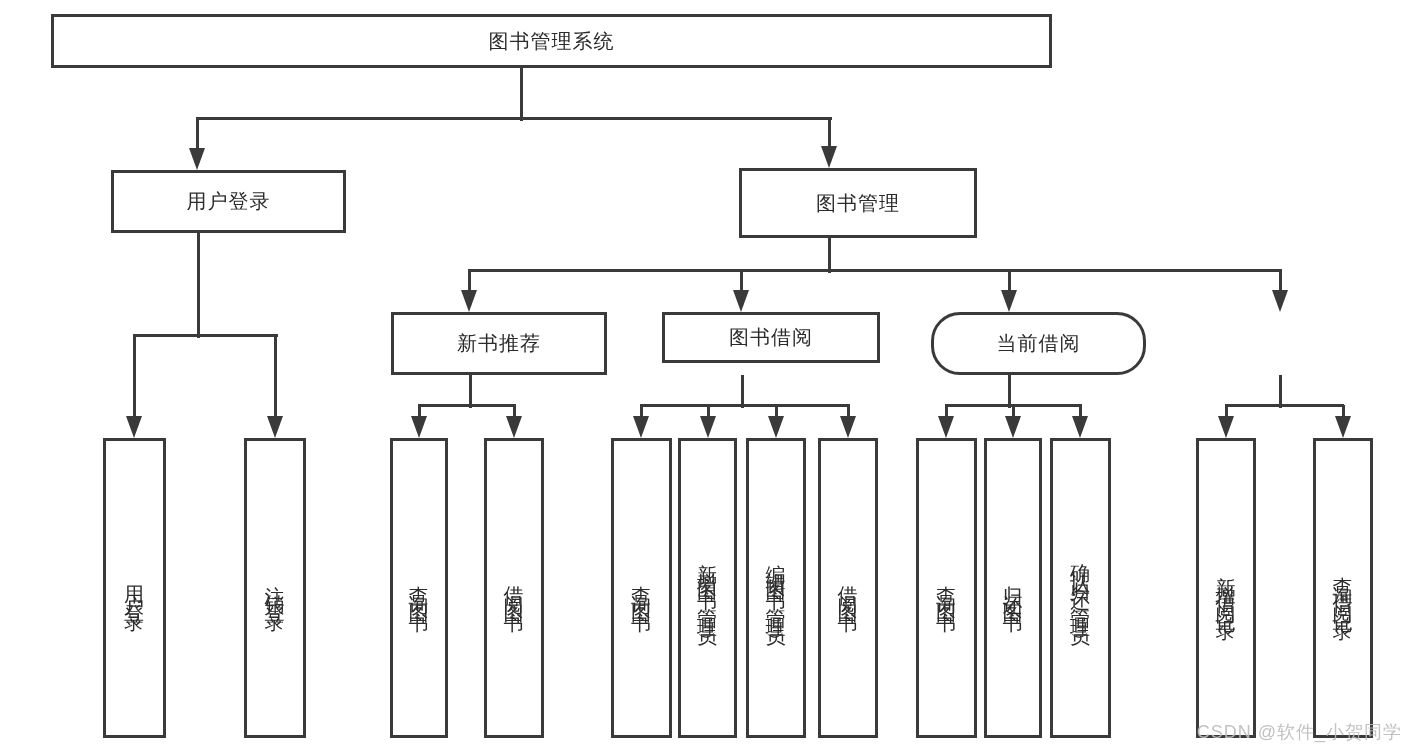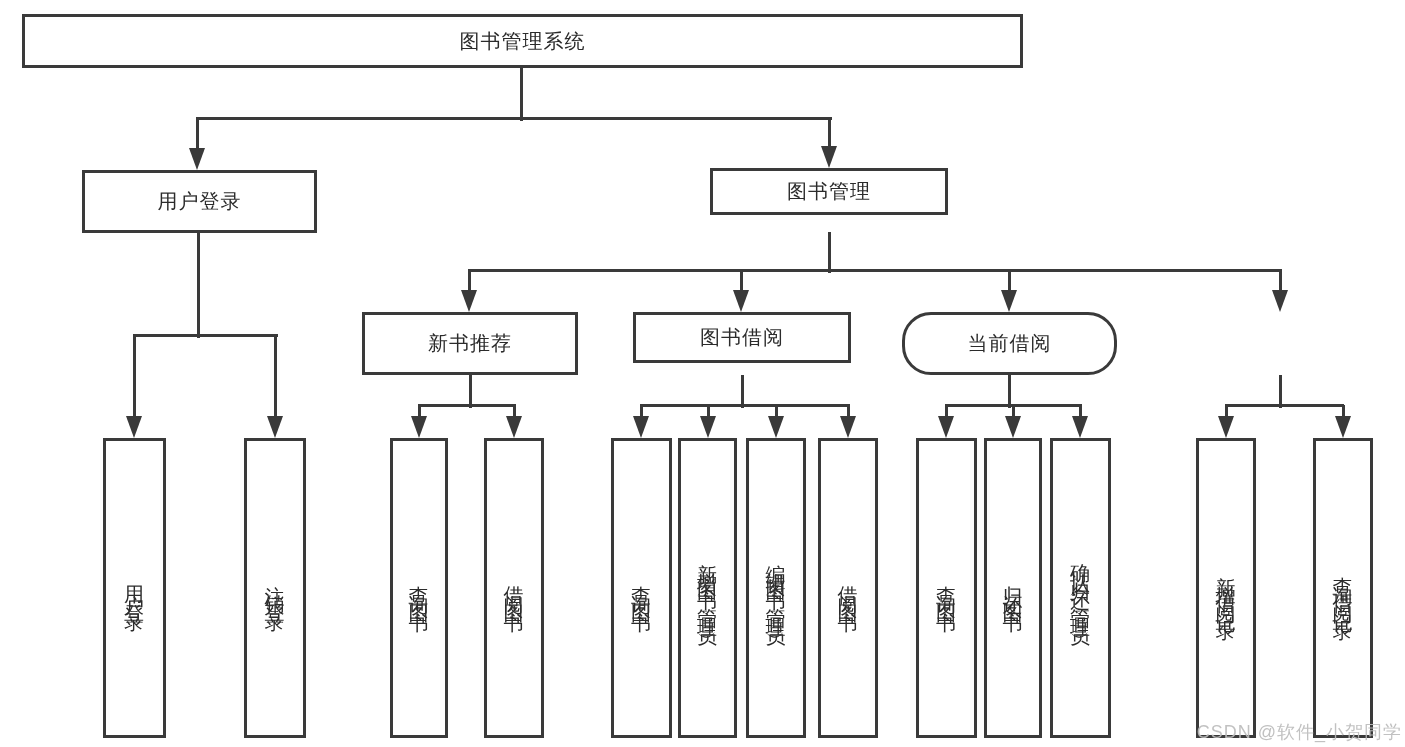"图书管理系统" .node { margin-left: none -> 29px }
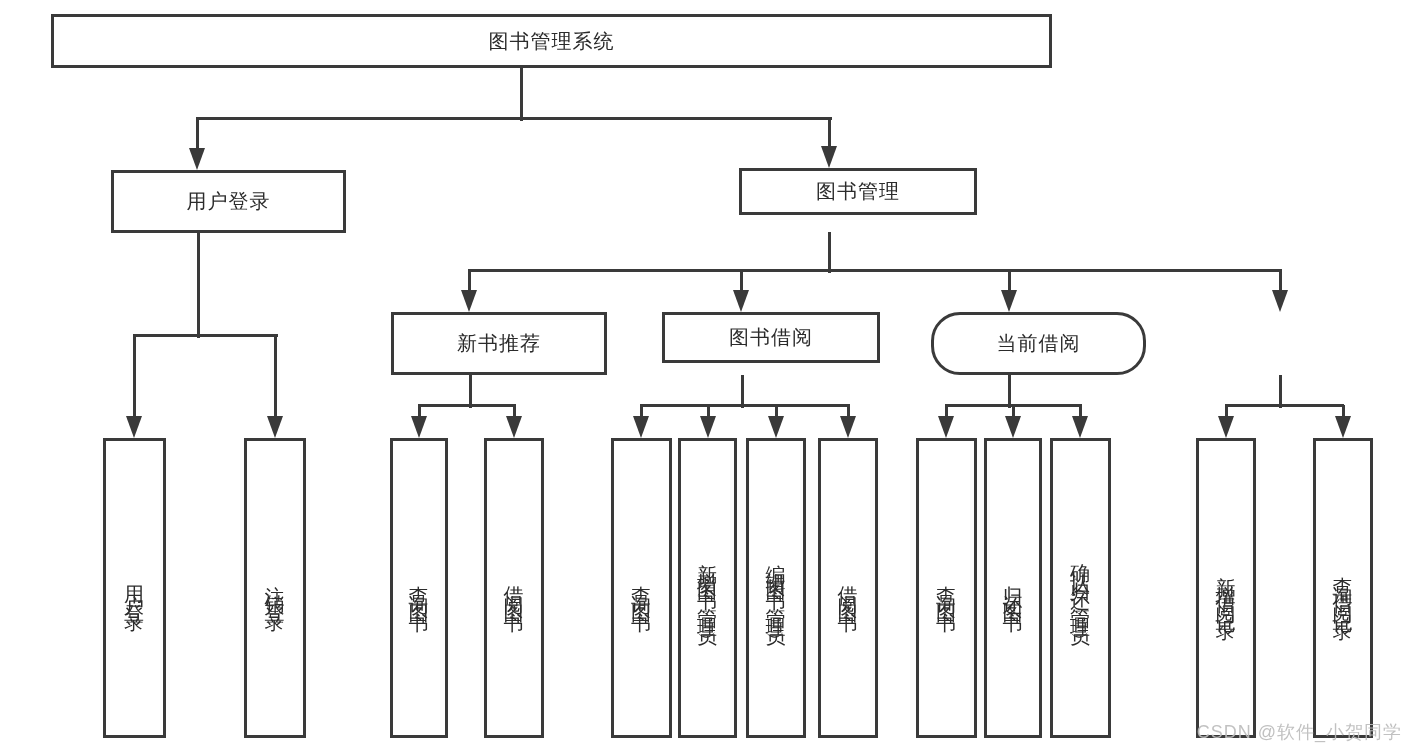"图书管理" div.node { height: 47px -> 70px }
